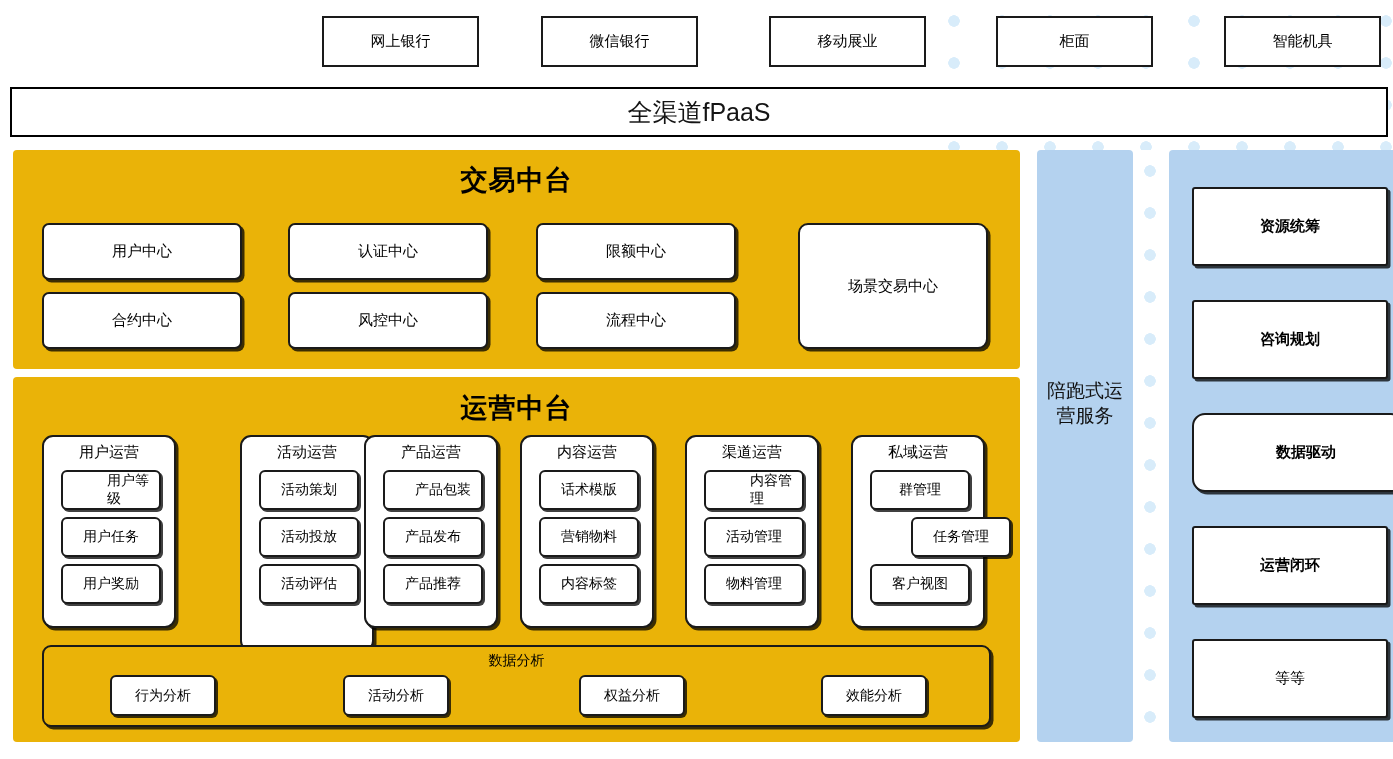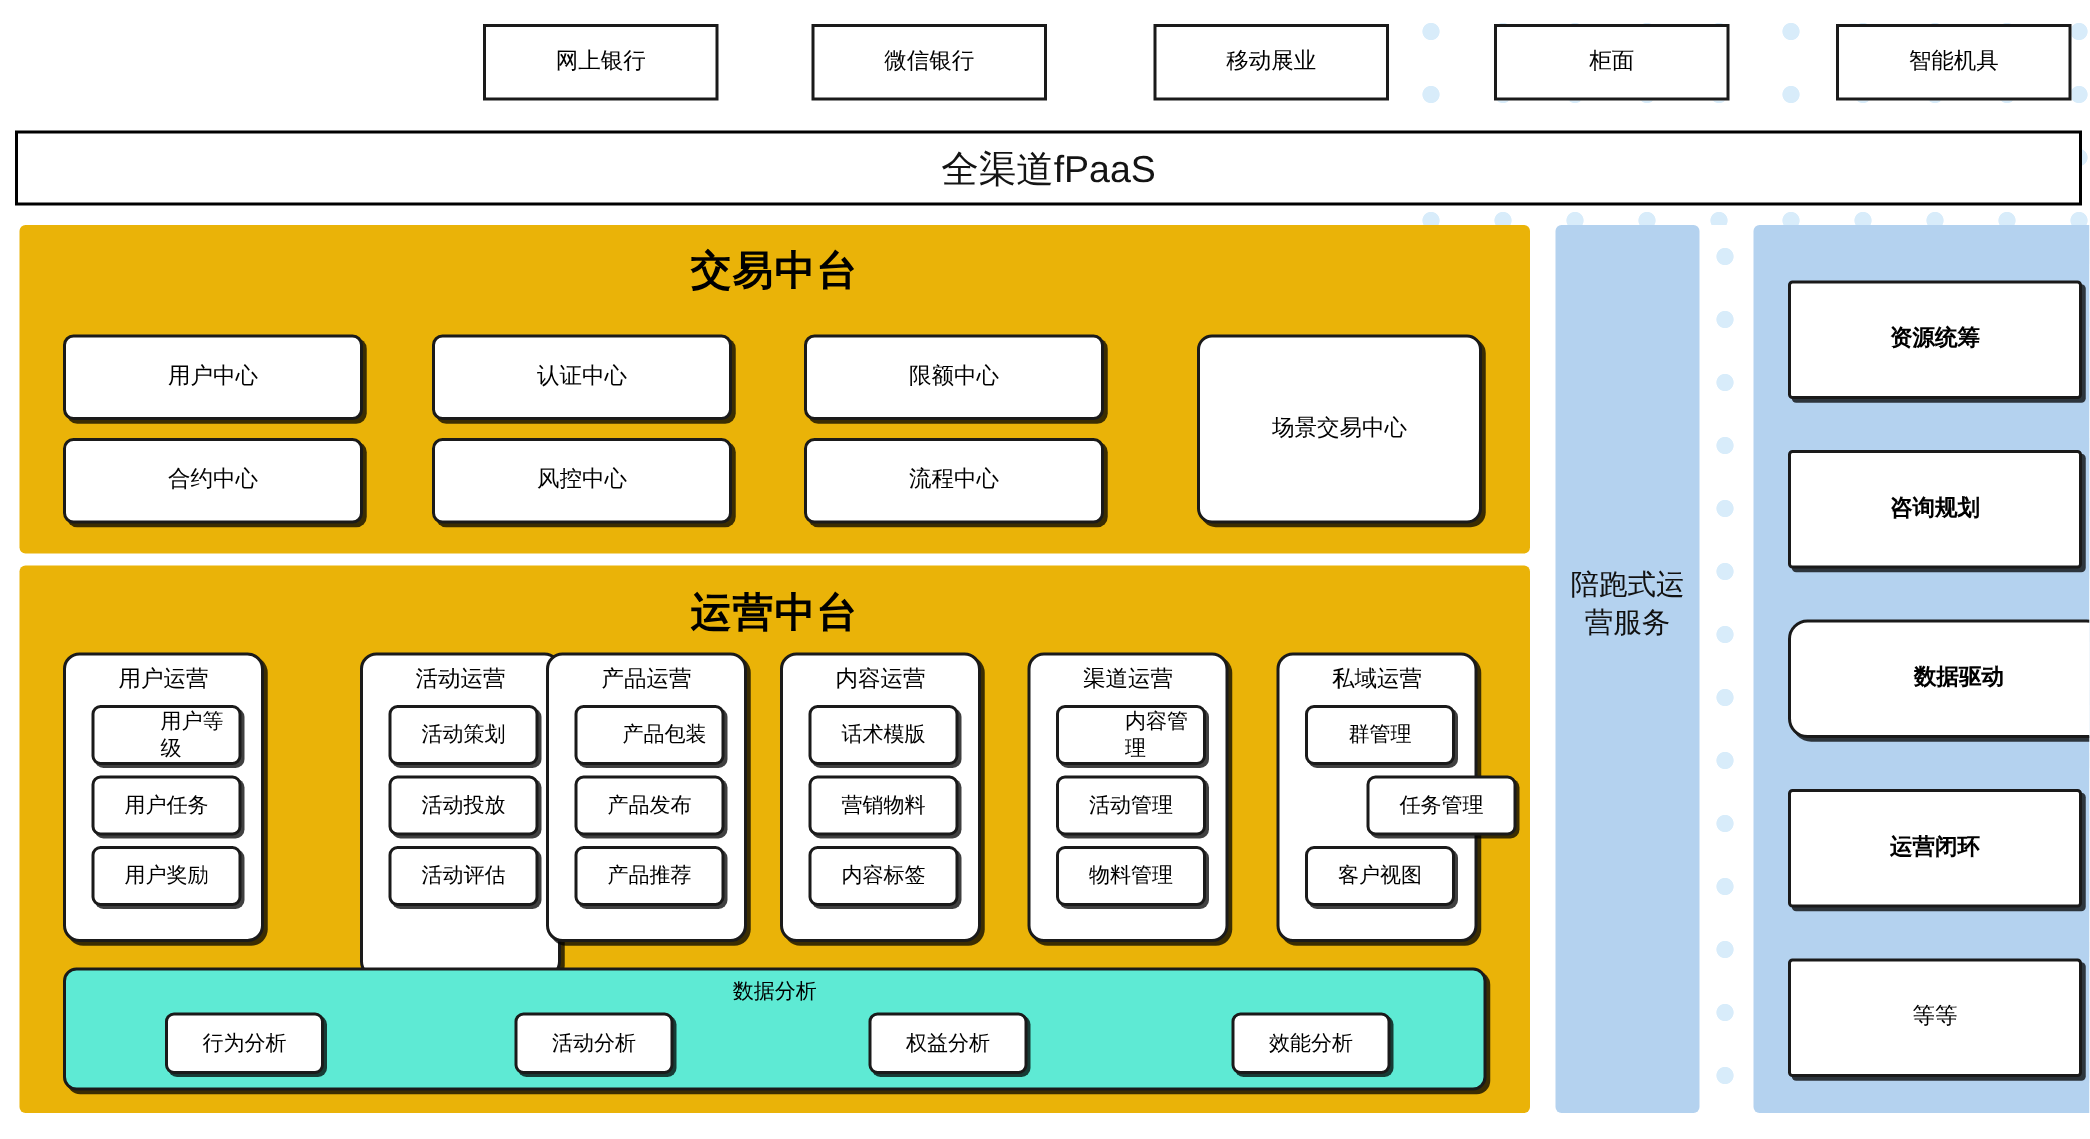"数据分析" #analysis-card { background: #5eead4 -> #eab308 }
